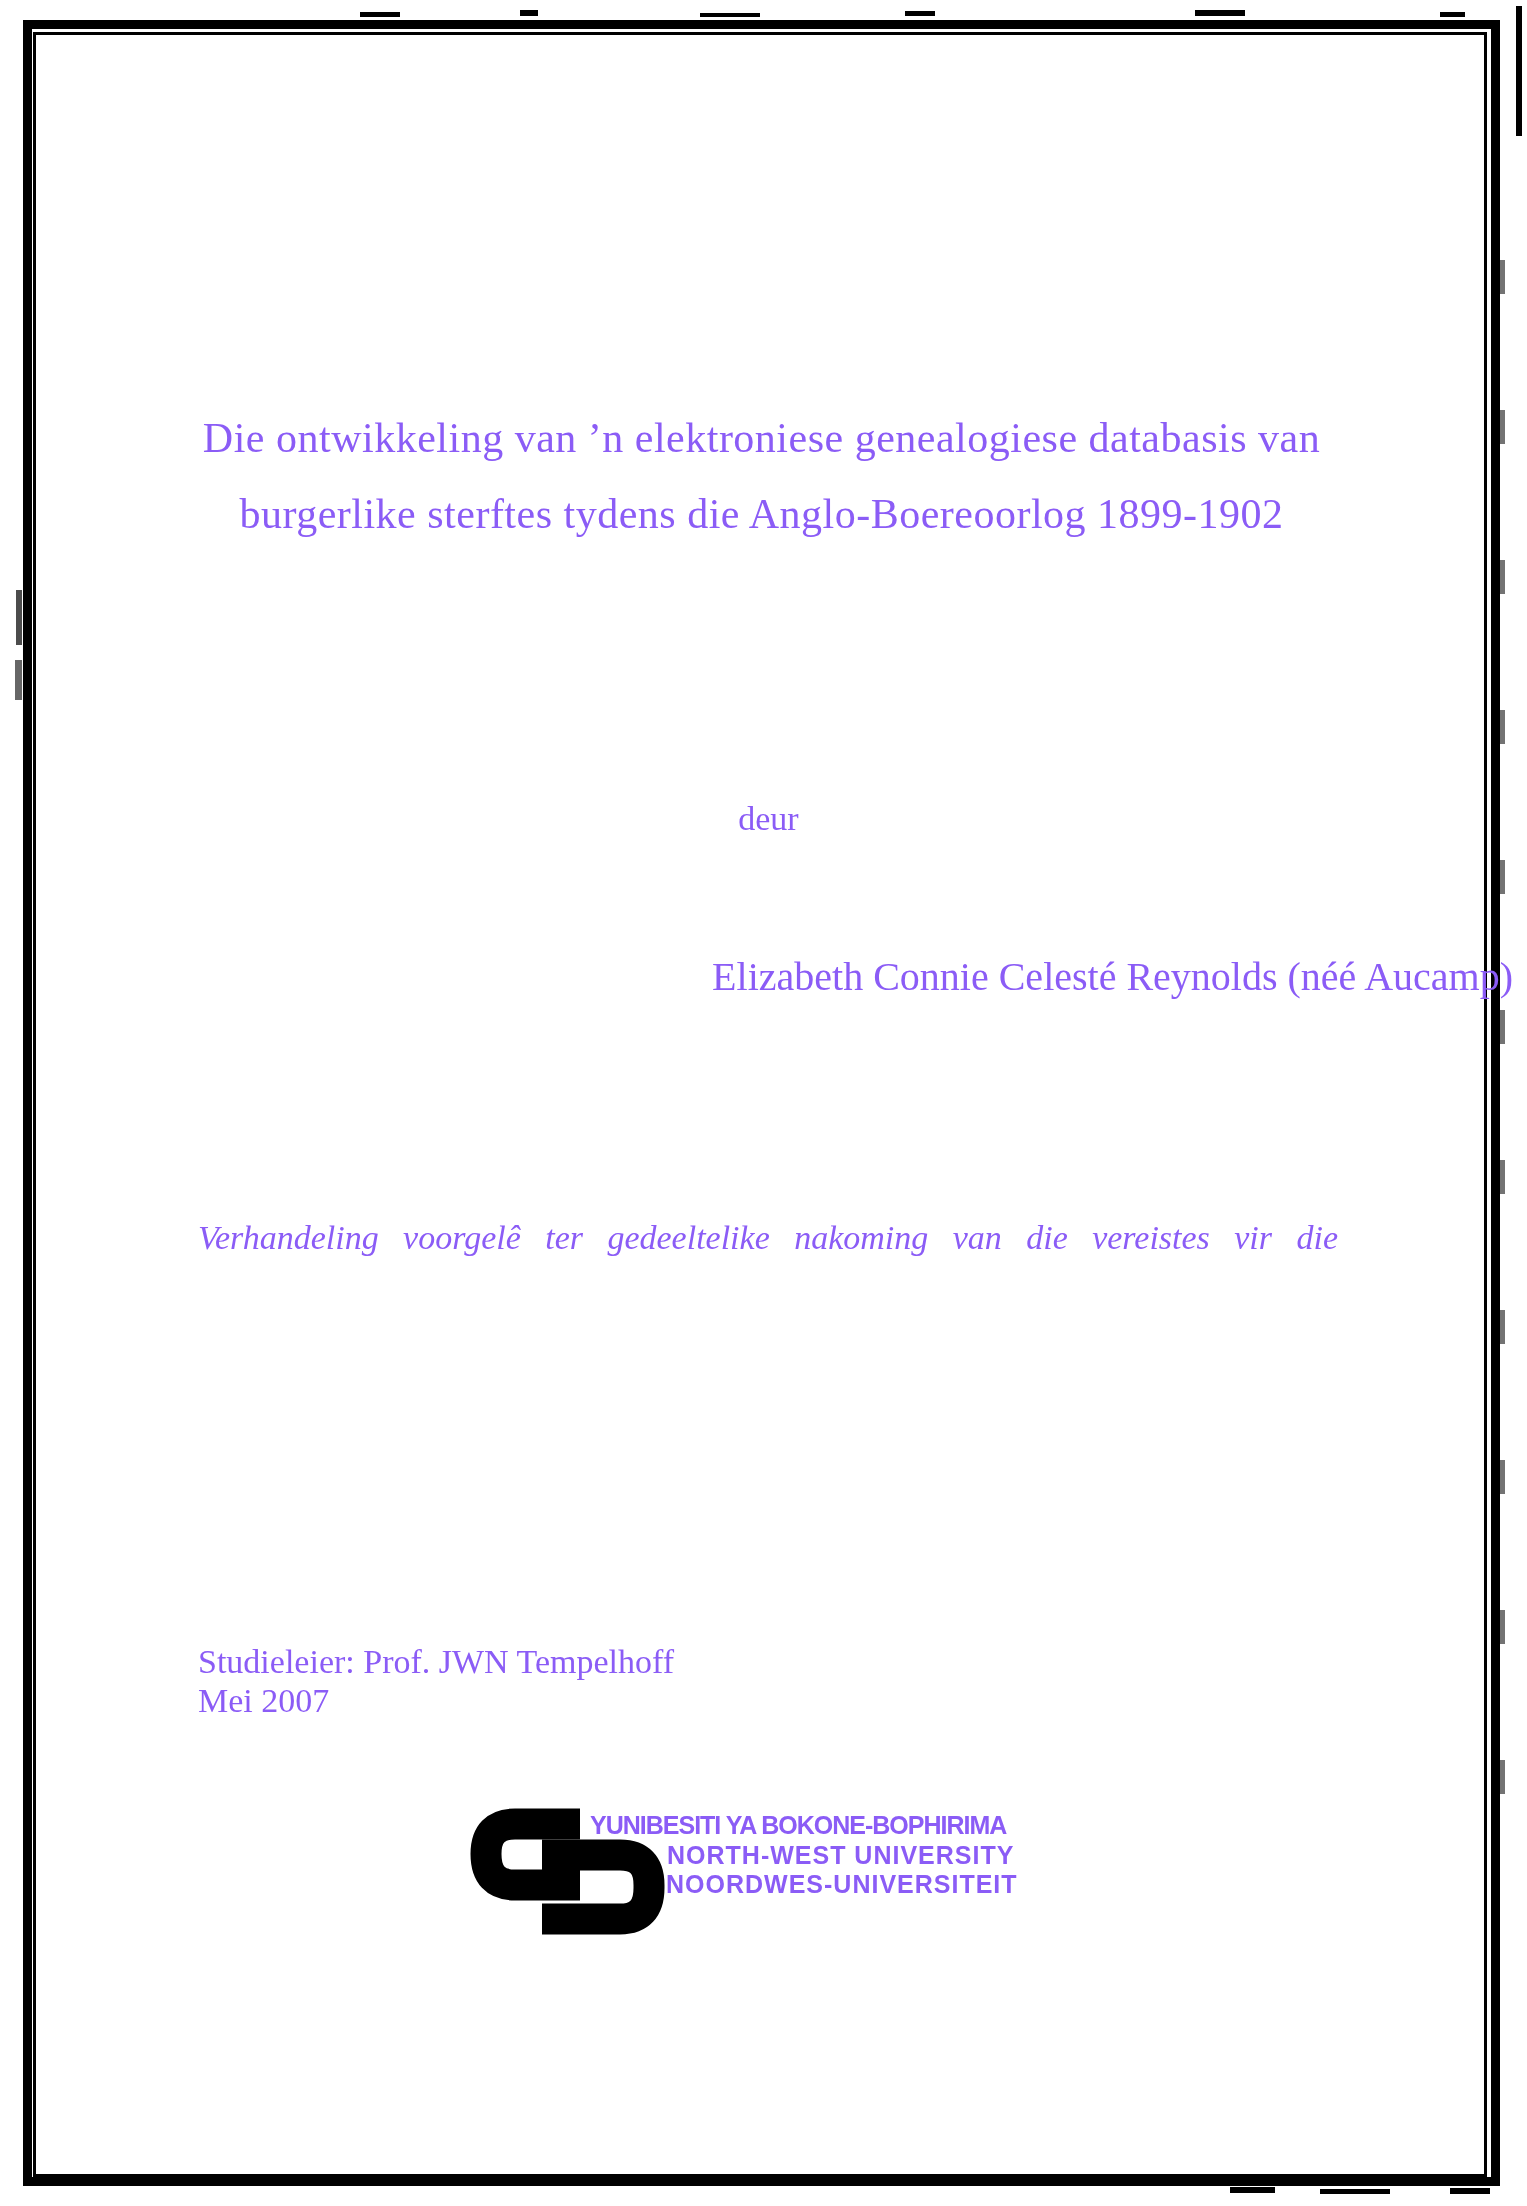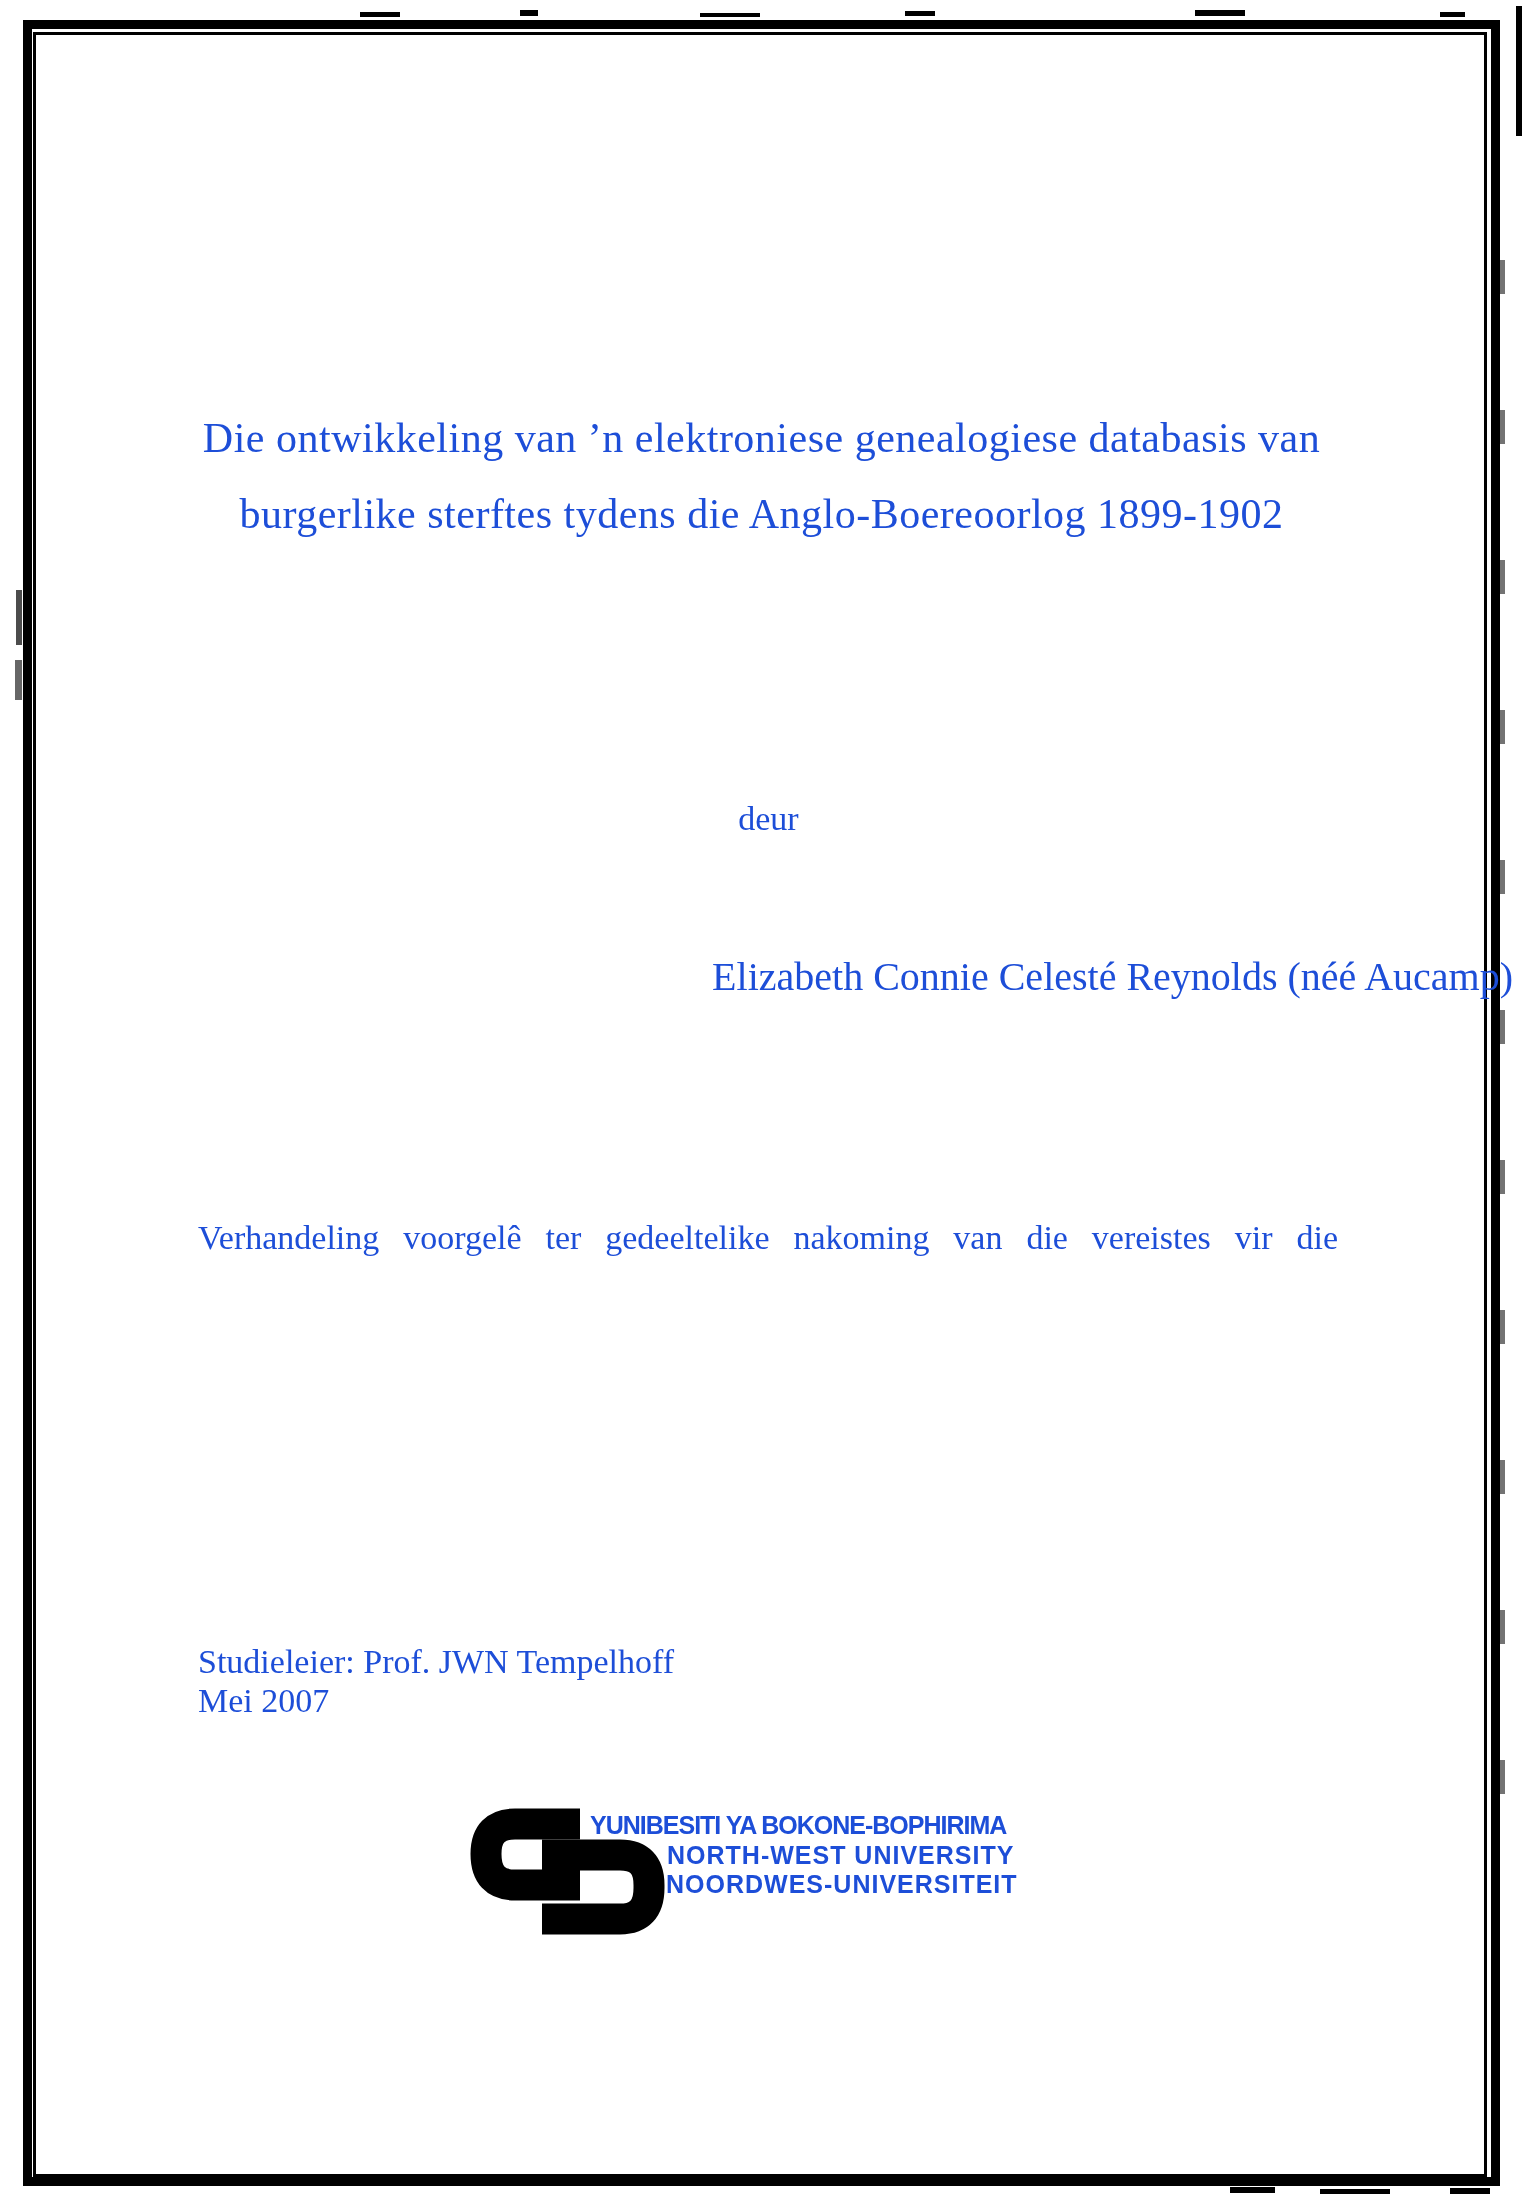"Die ontwikkeling van ’n elektroniese" .scan { color: #1d4ed8 -> #8b5cf6 }
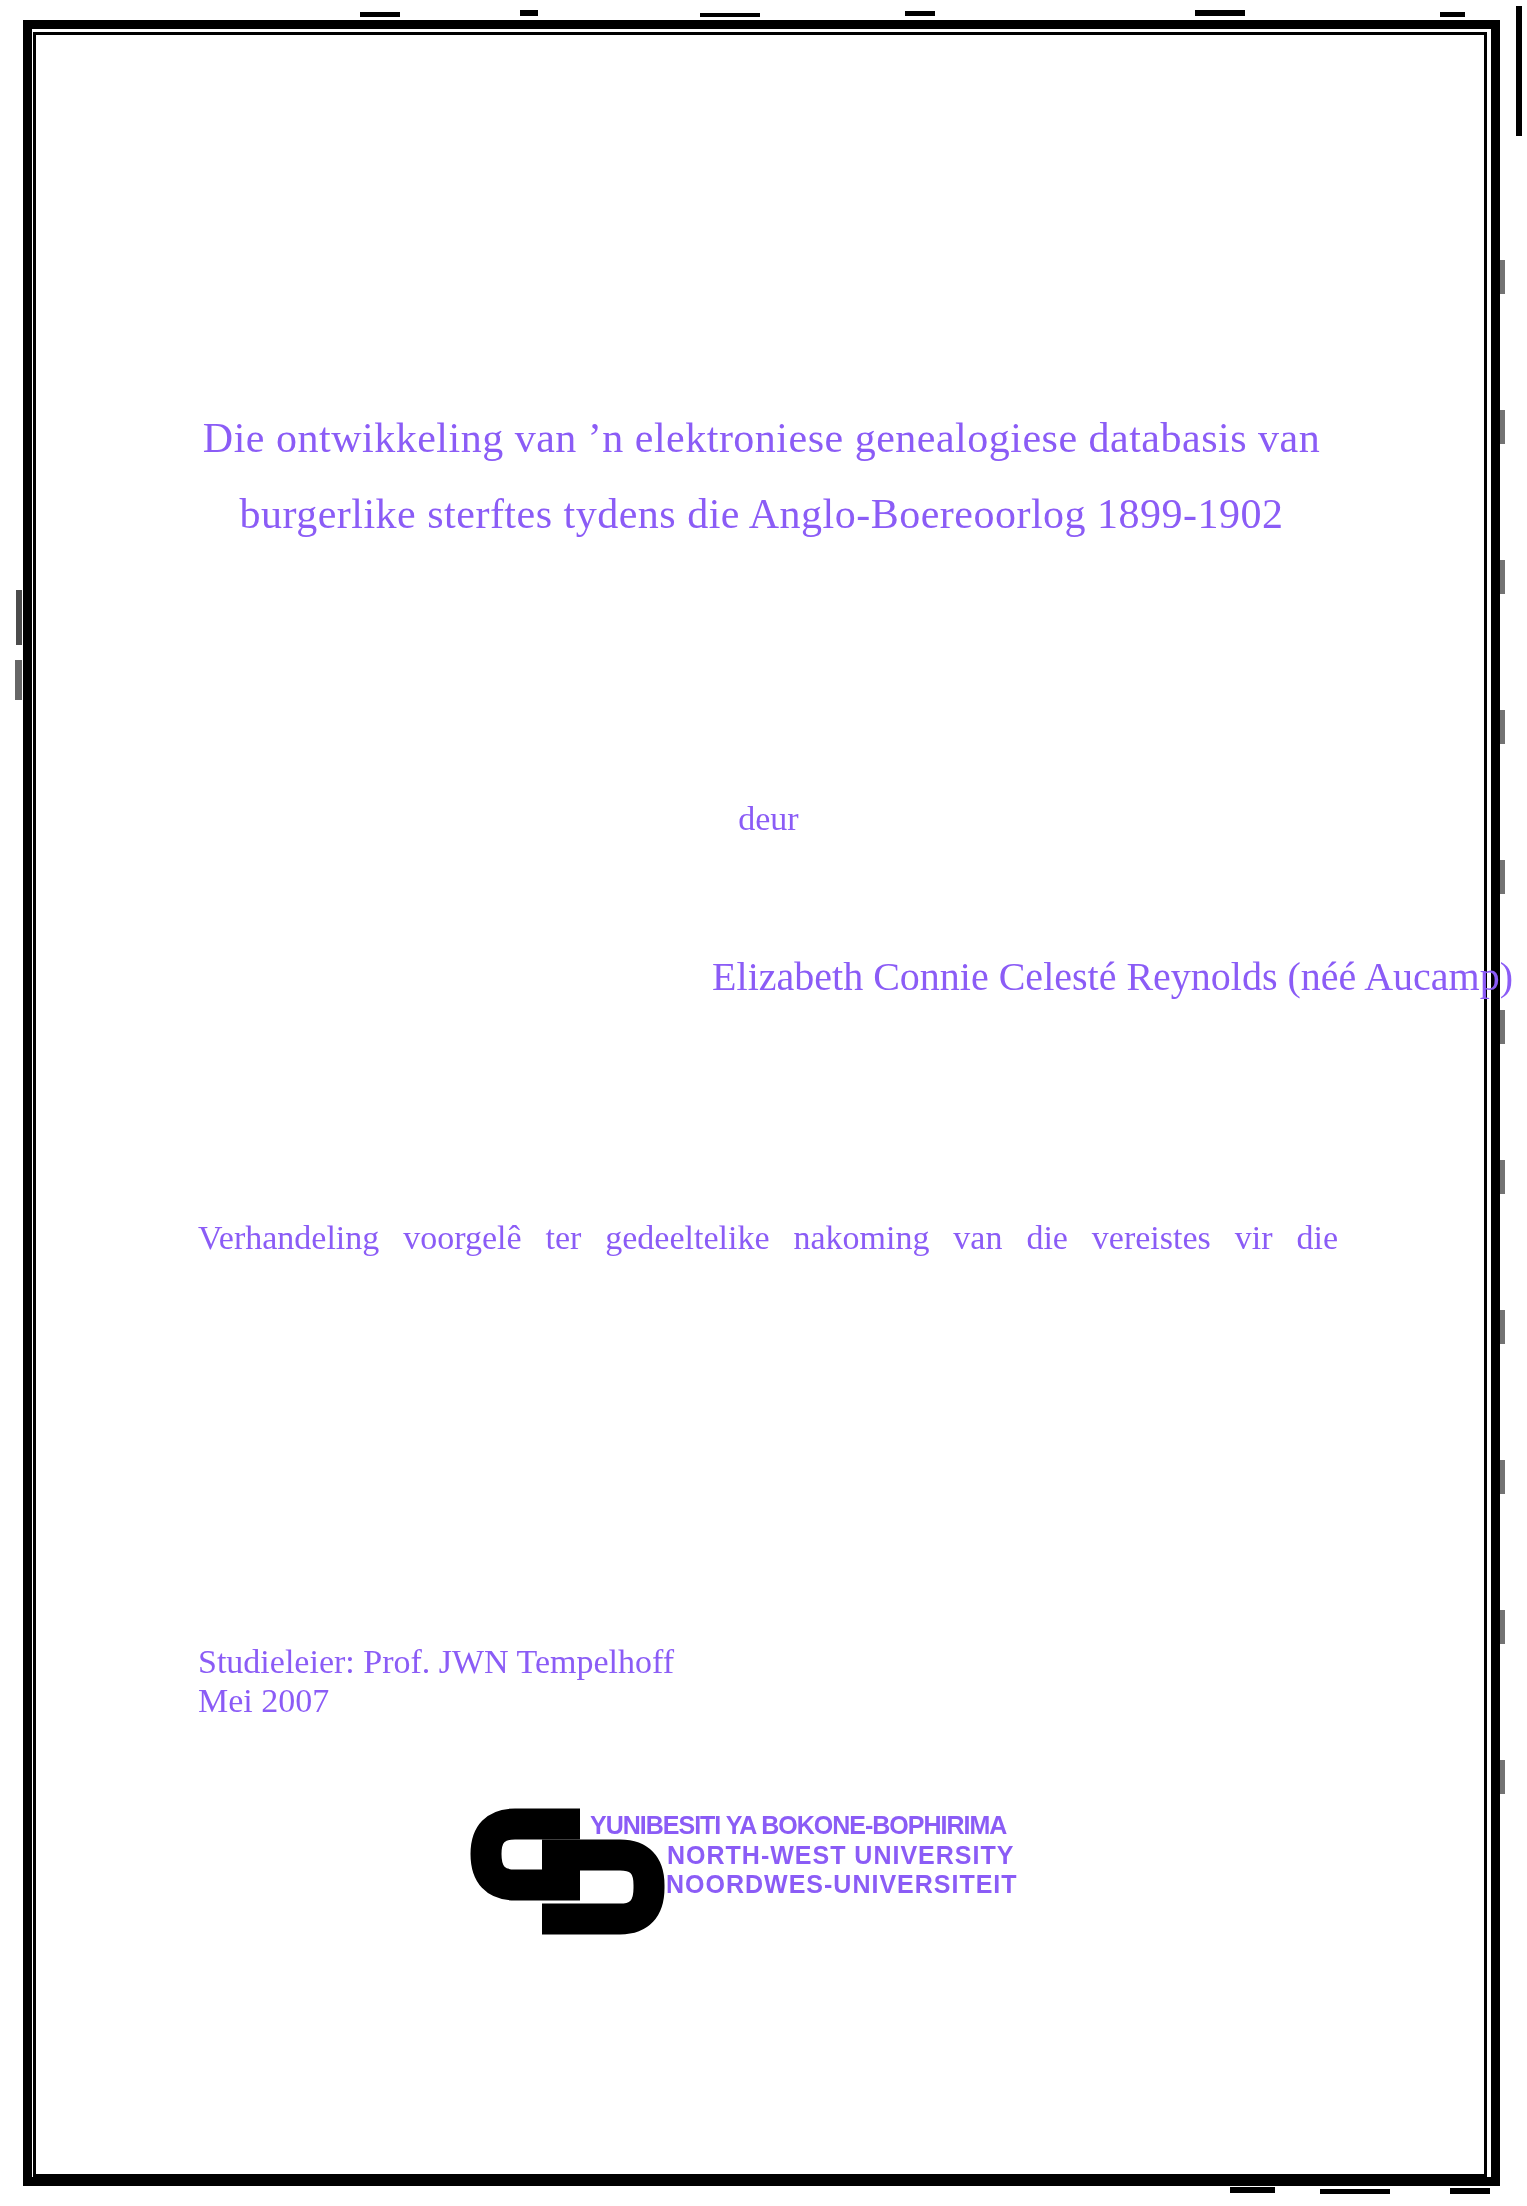"Verhandeling voorgelê ter gedeeltelike" .degree .justify { font-style: none -> italic }
